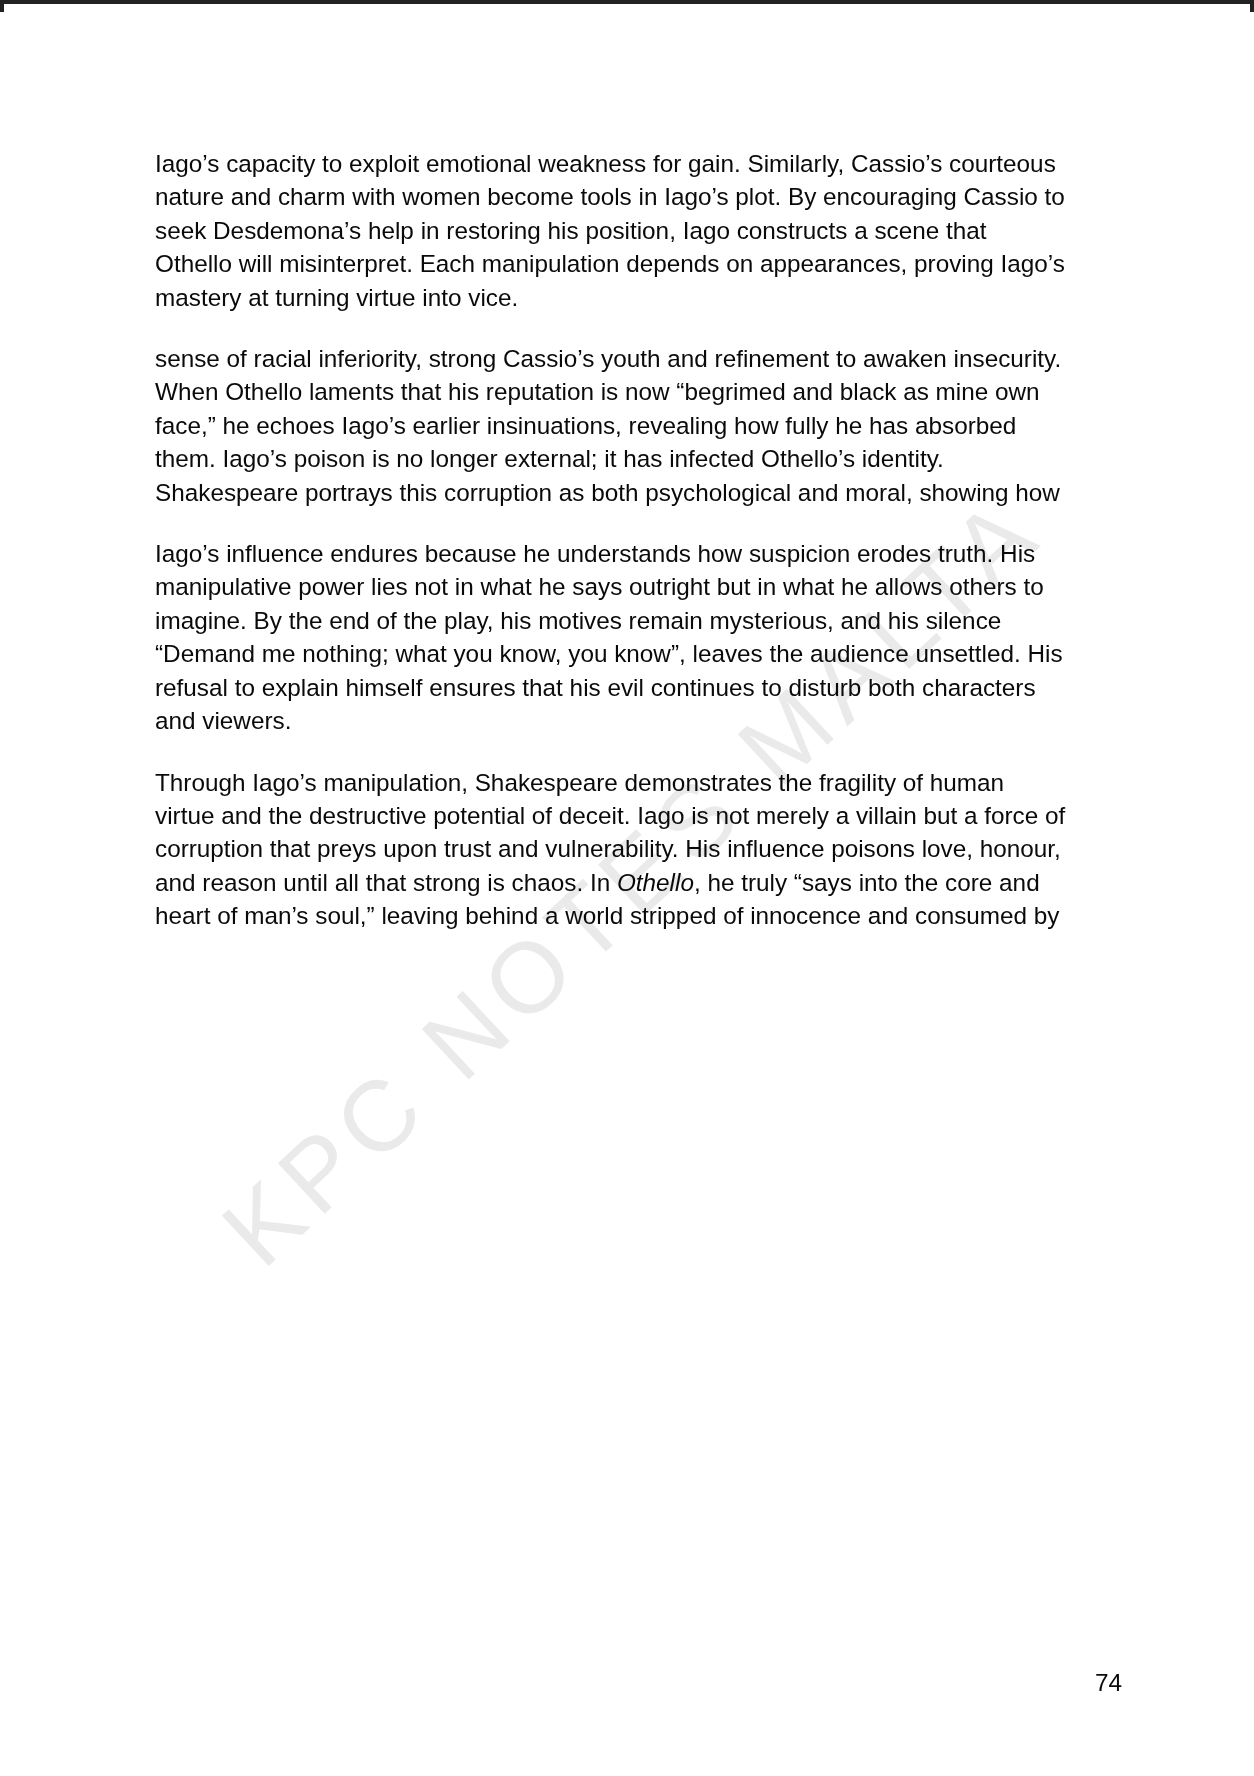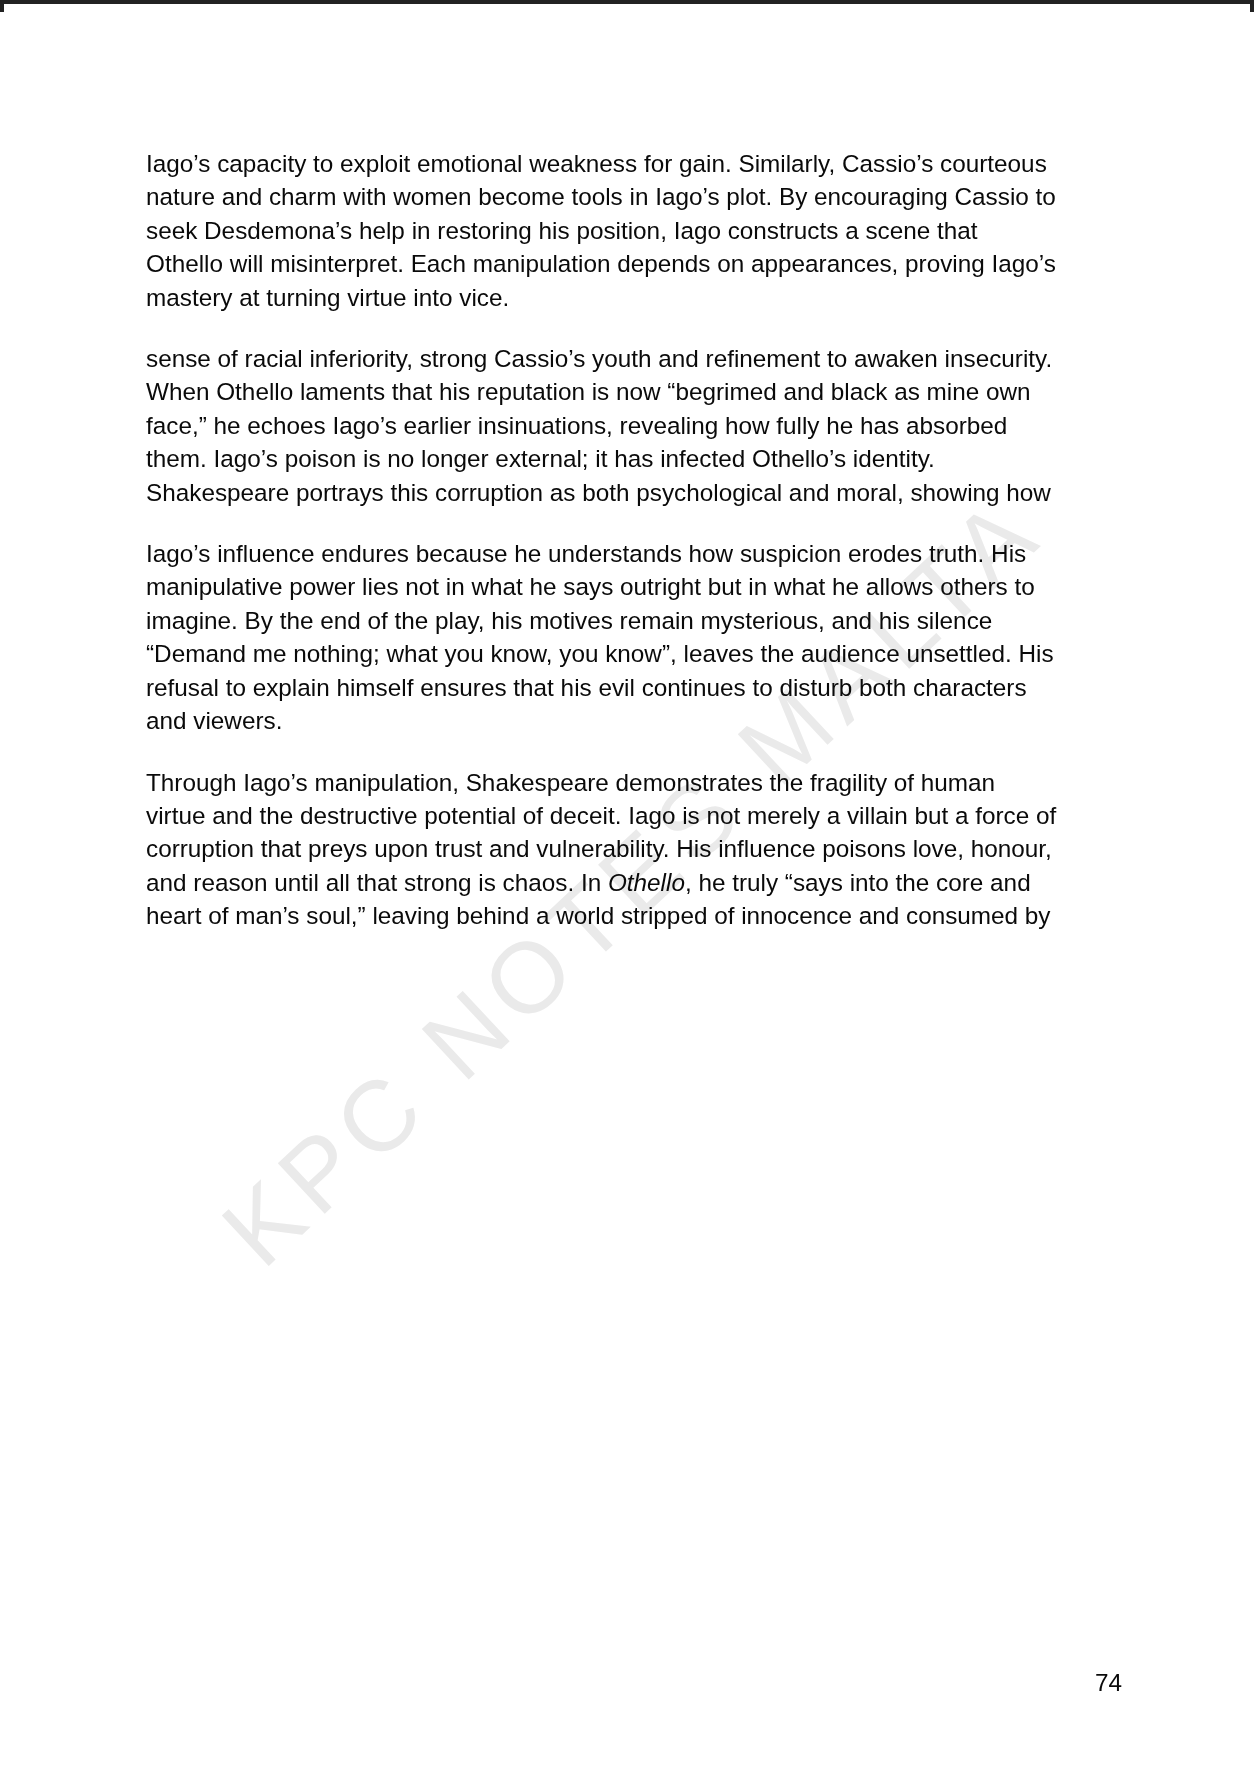"Iago’s capacity to exploit emotional" .body-text p.para { margin: 0 0 28px 4px -> 0 0 28px 13px }
